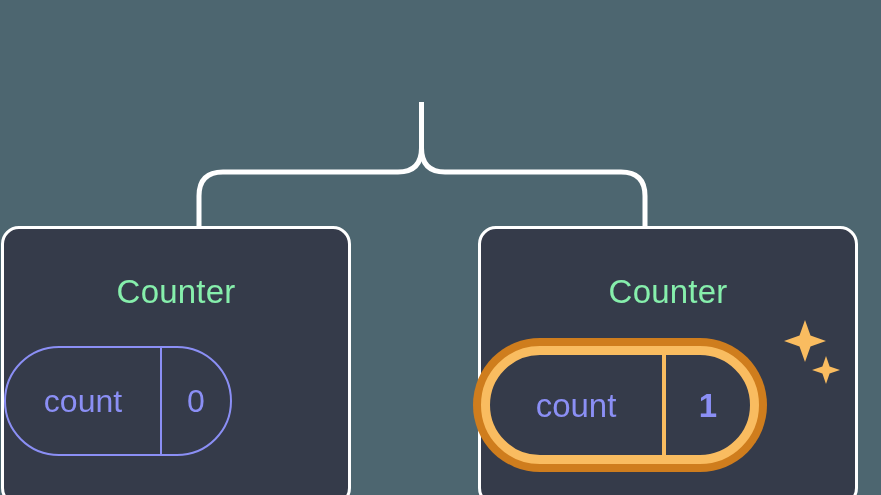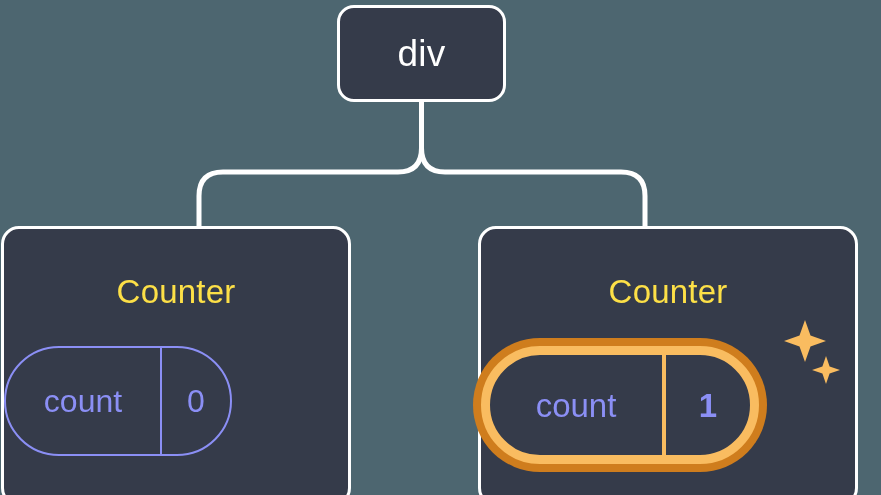"div" div.node { html: <div> <span>div</span> </div> -> none }
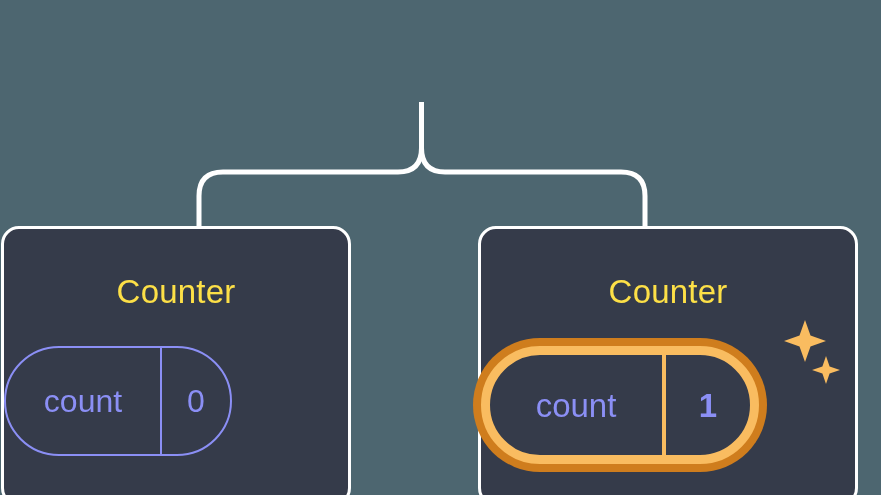"Counter" .node-child .node-title { color: #fde047 -> #86efac }
